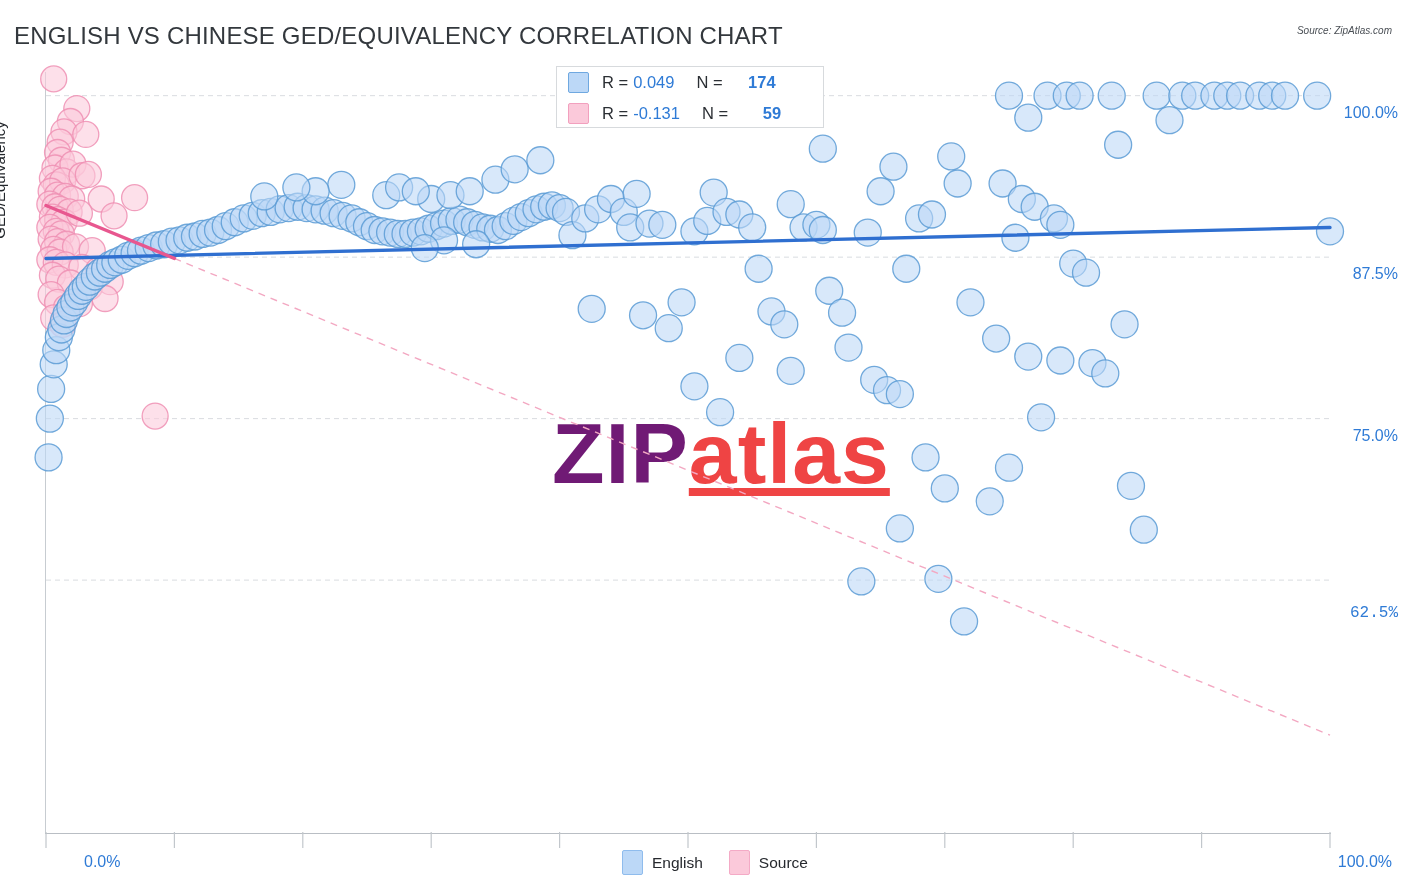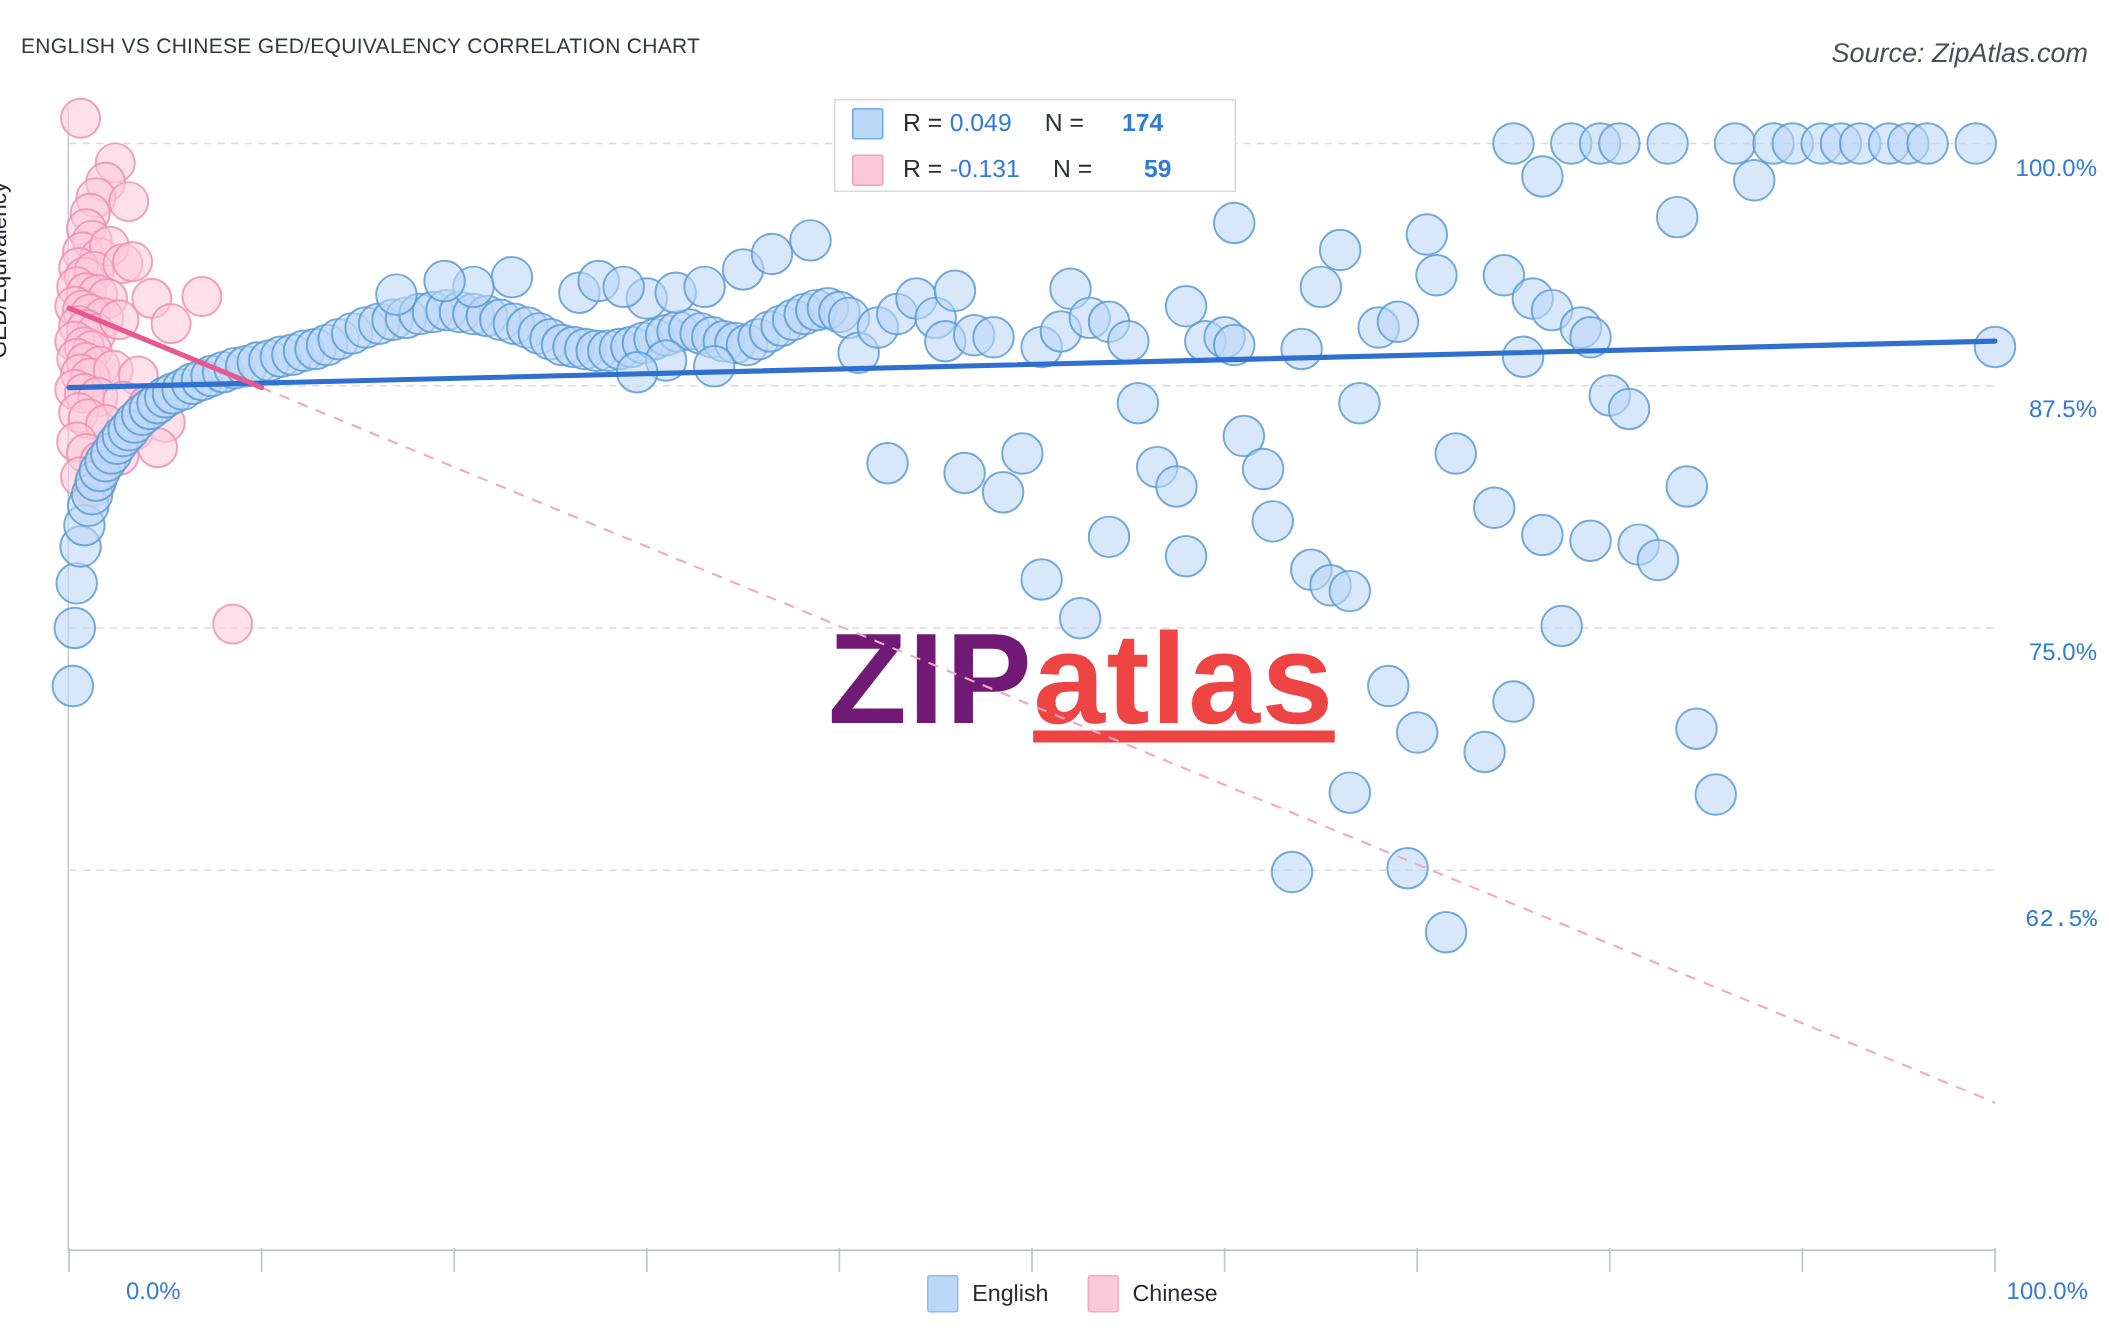"ENGLISH VS CHINESE GED/EQUIVALENCY" .title { font-size: 14px -> 24px }
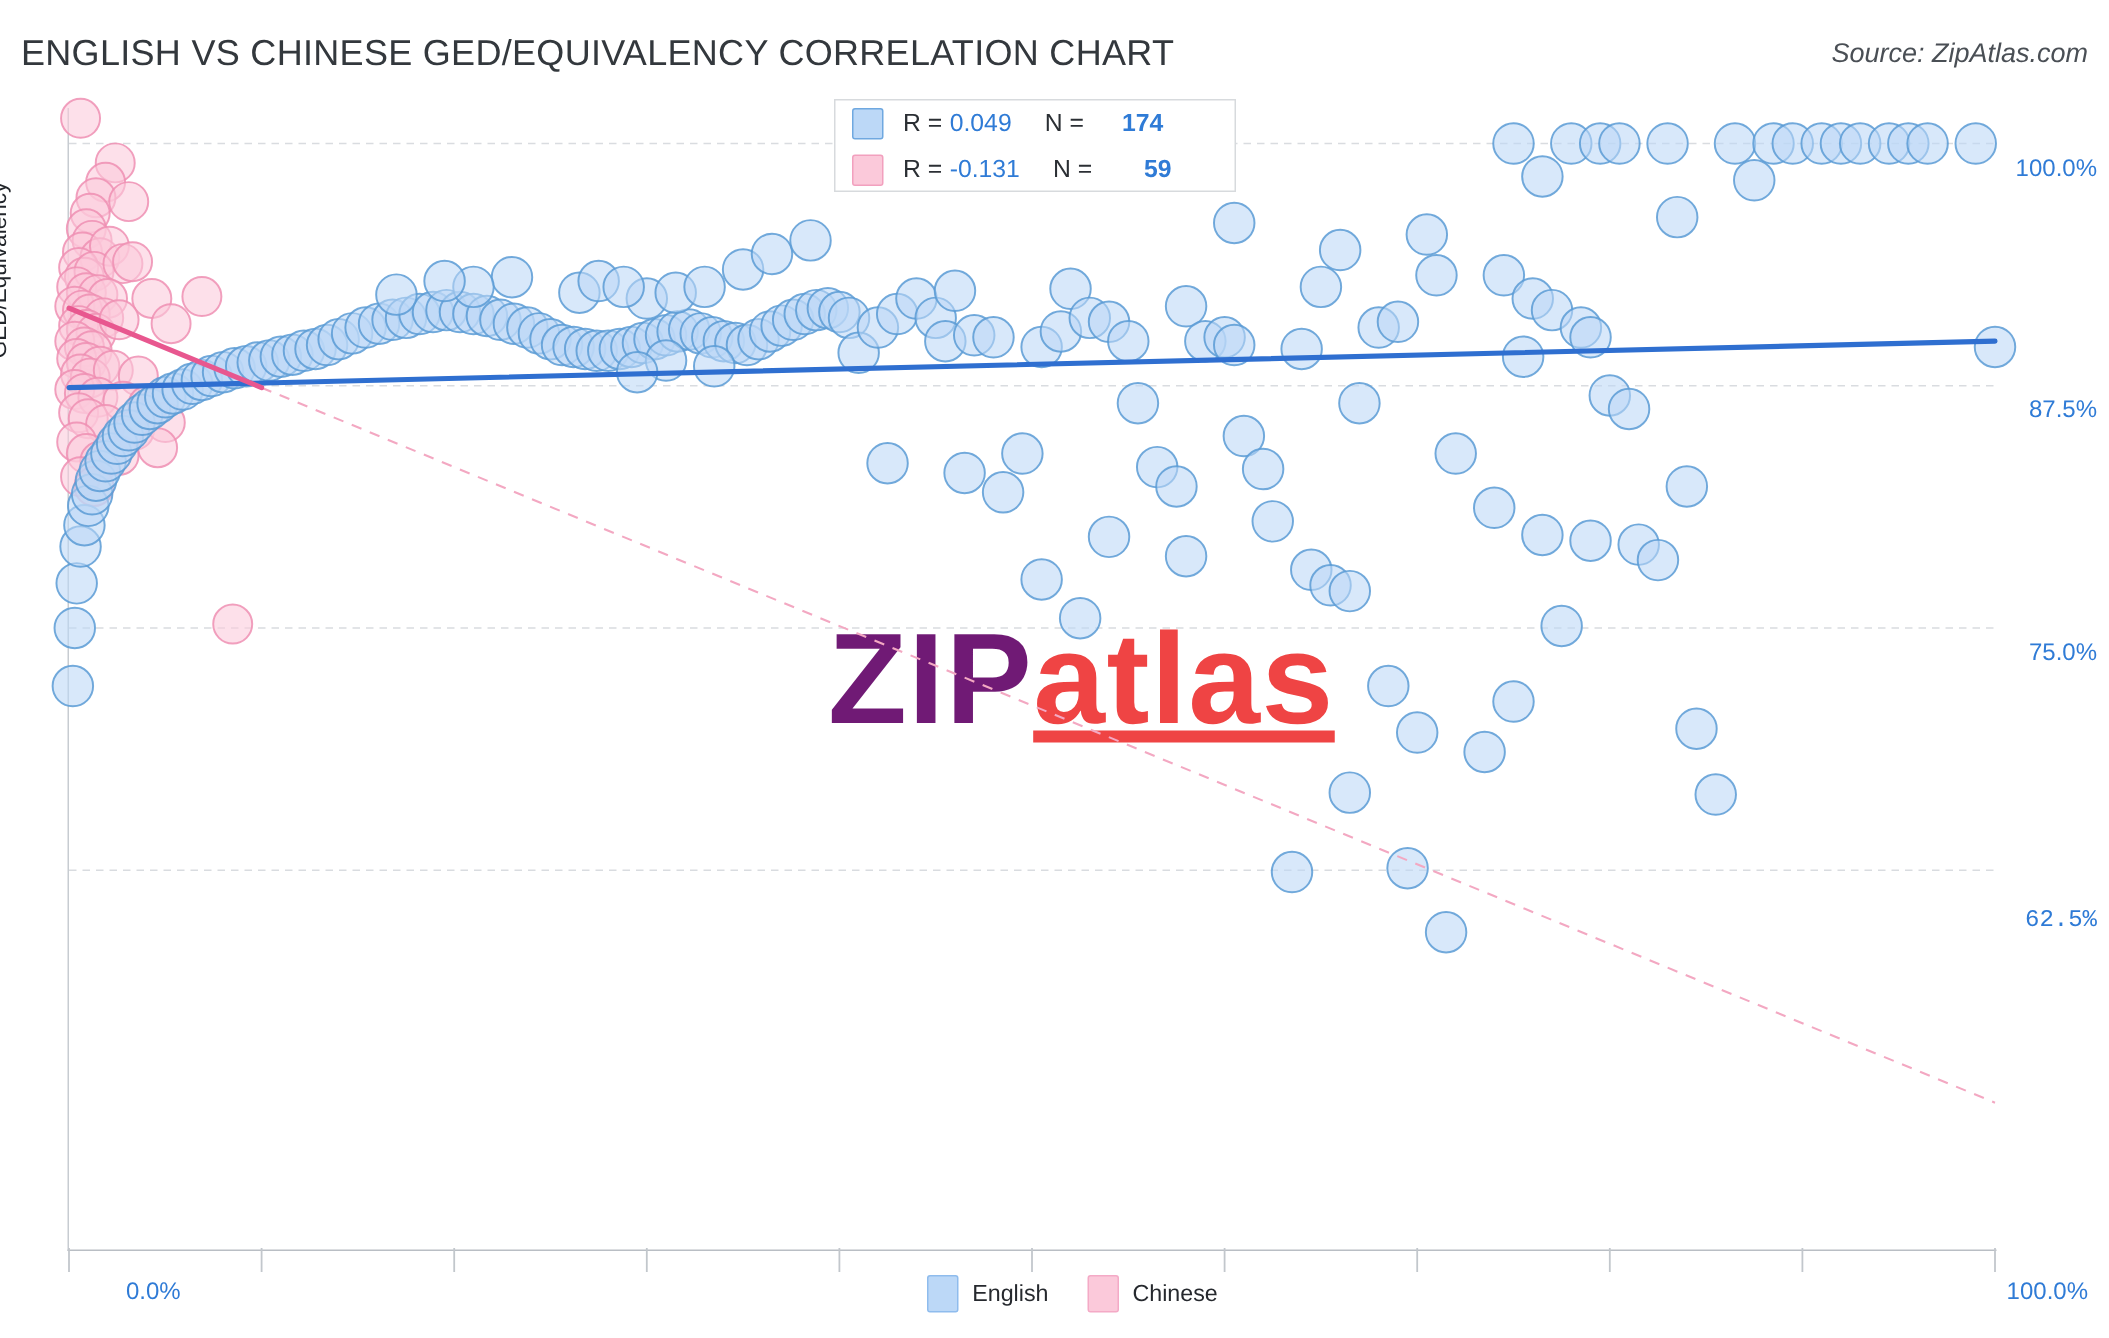"Source: ZipAtlas.com" .source { font-size: 18px -> 10px }
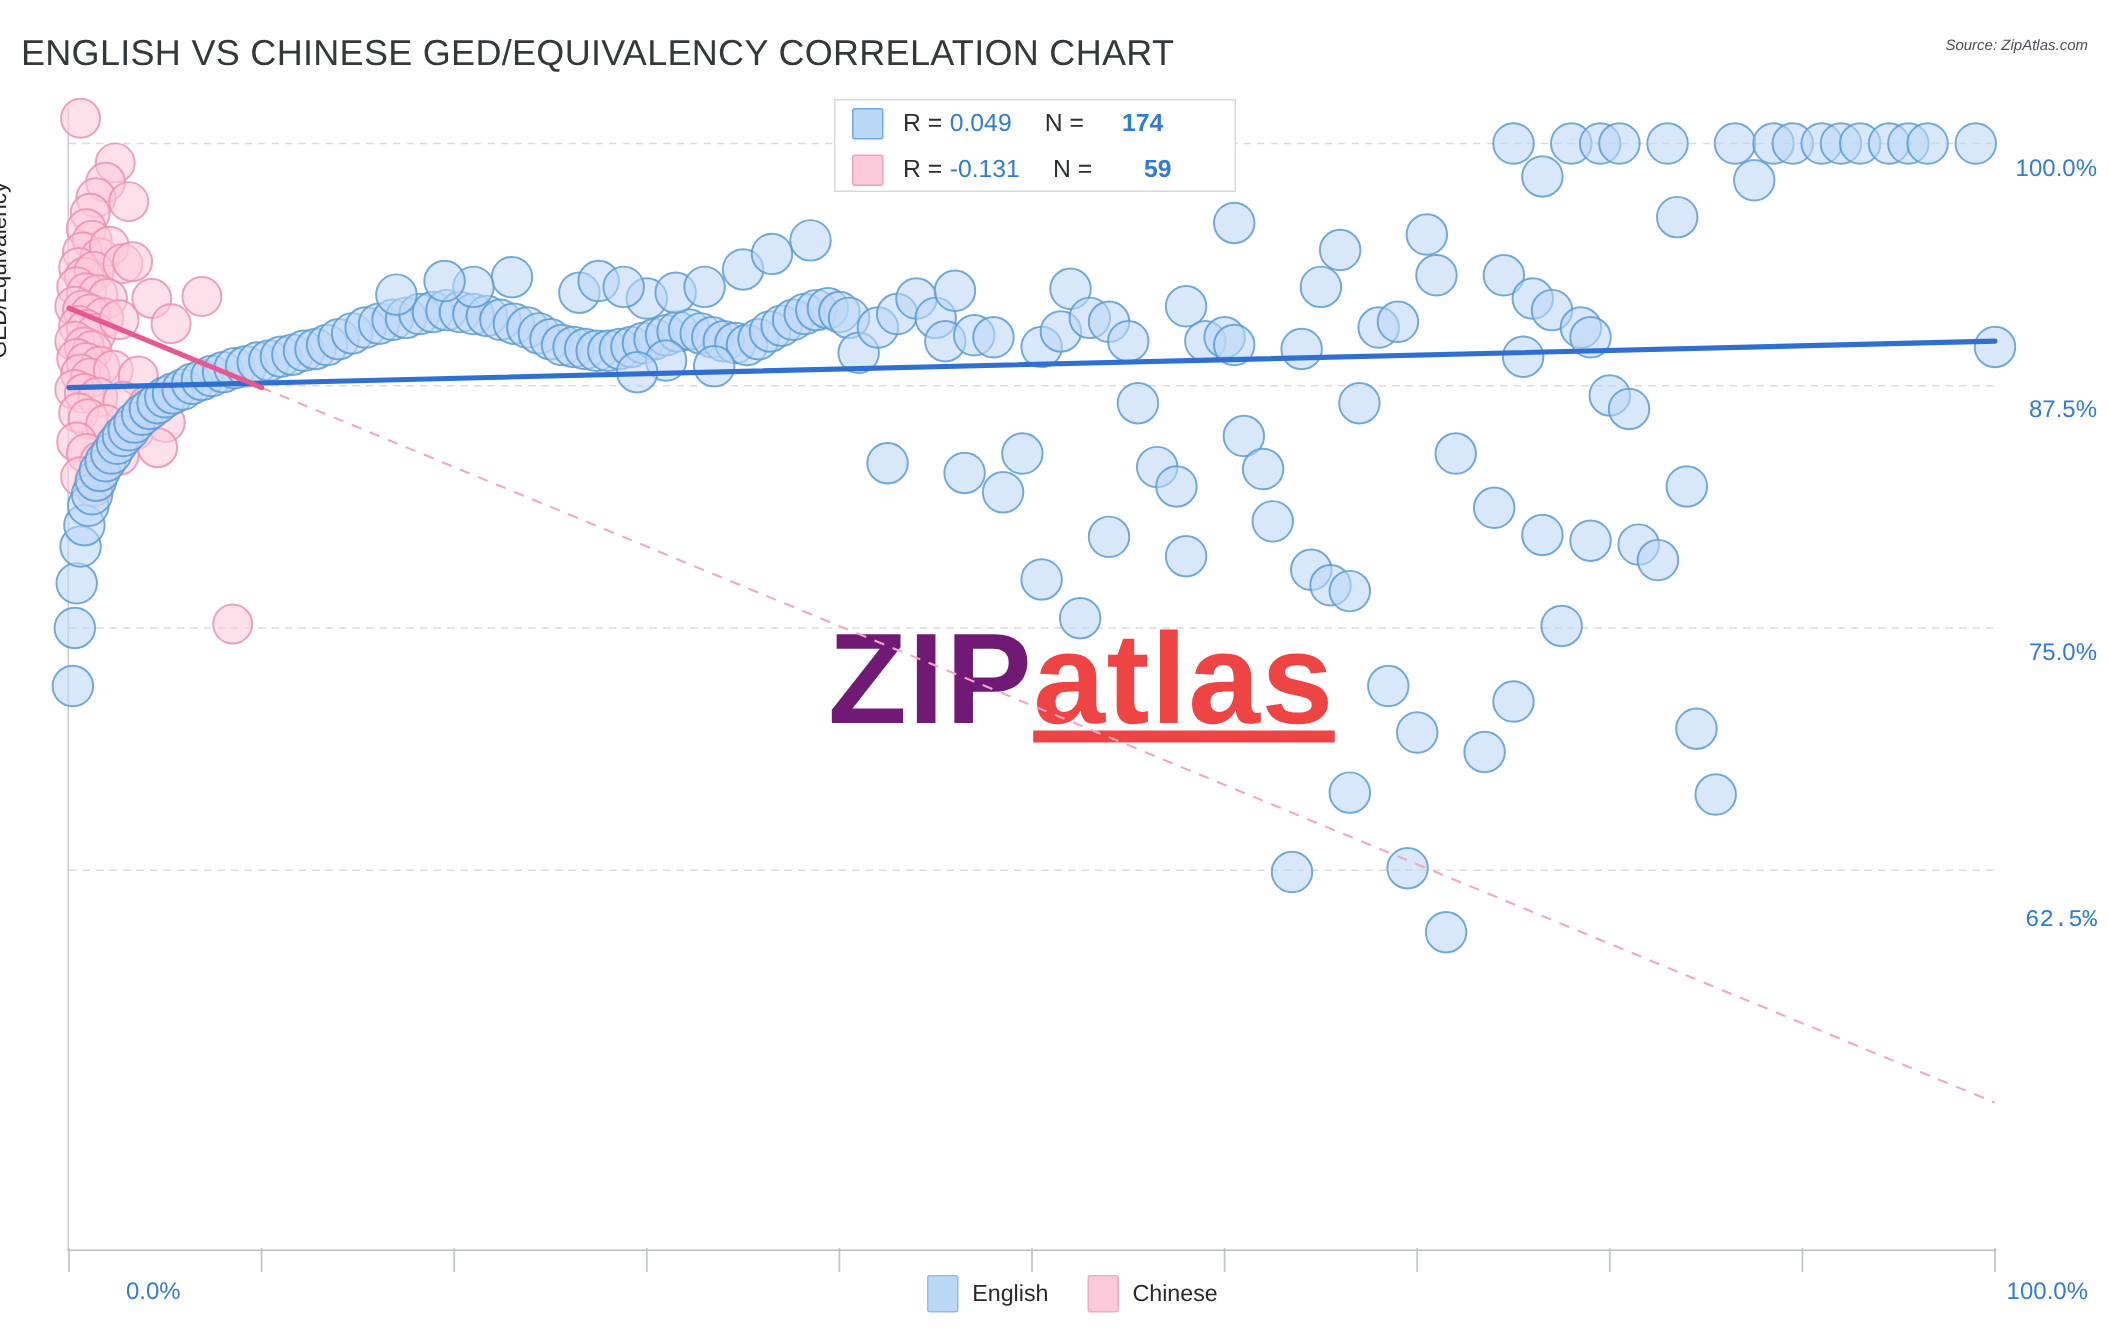"Chinese" span { text: Chinese -> Source }
